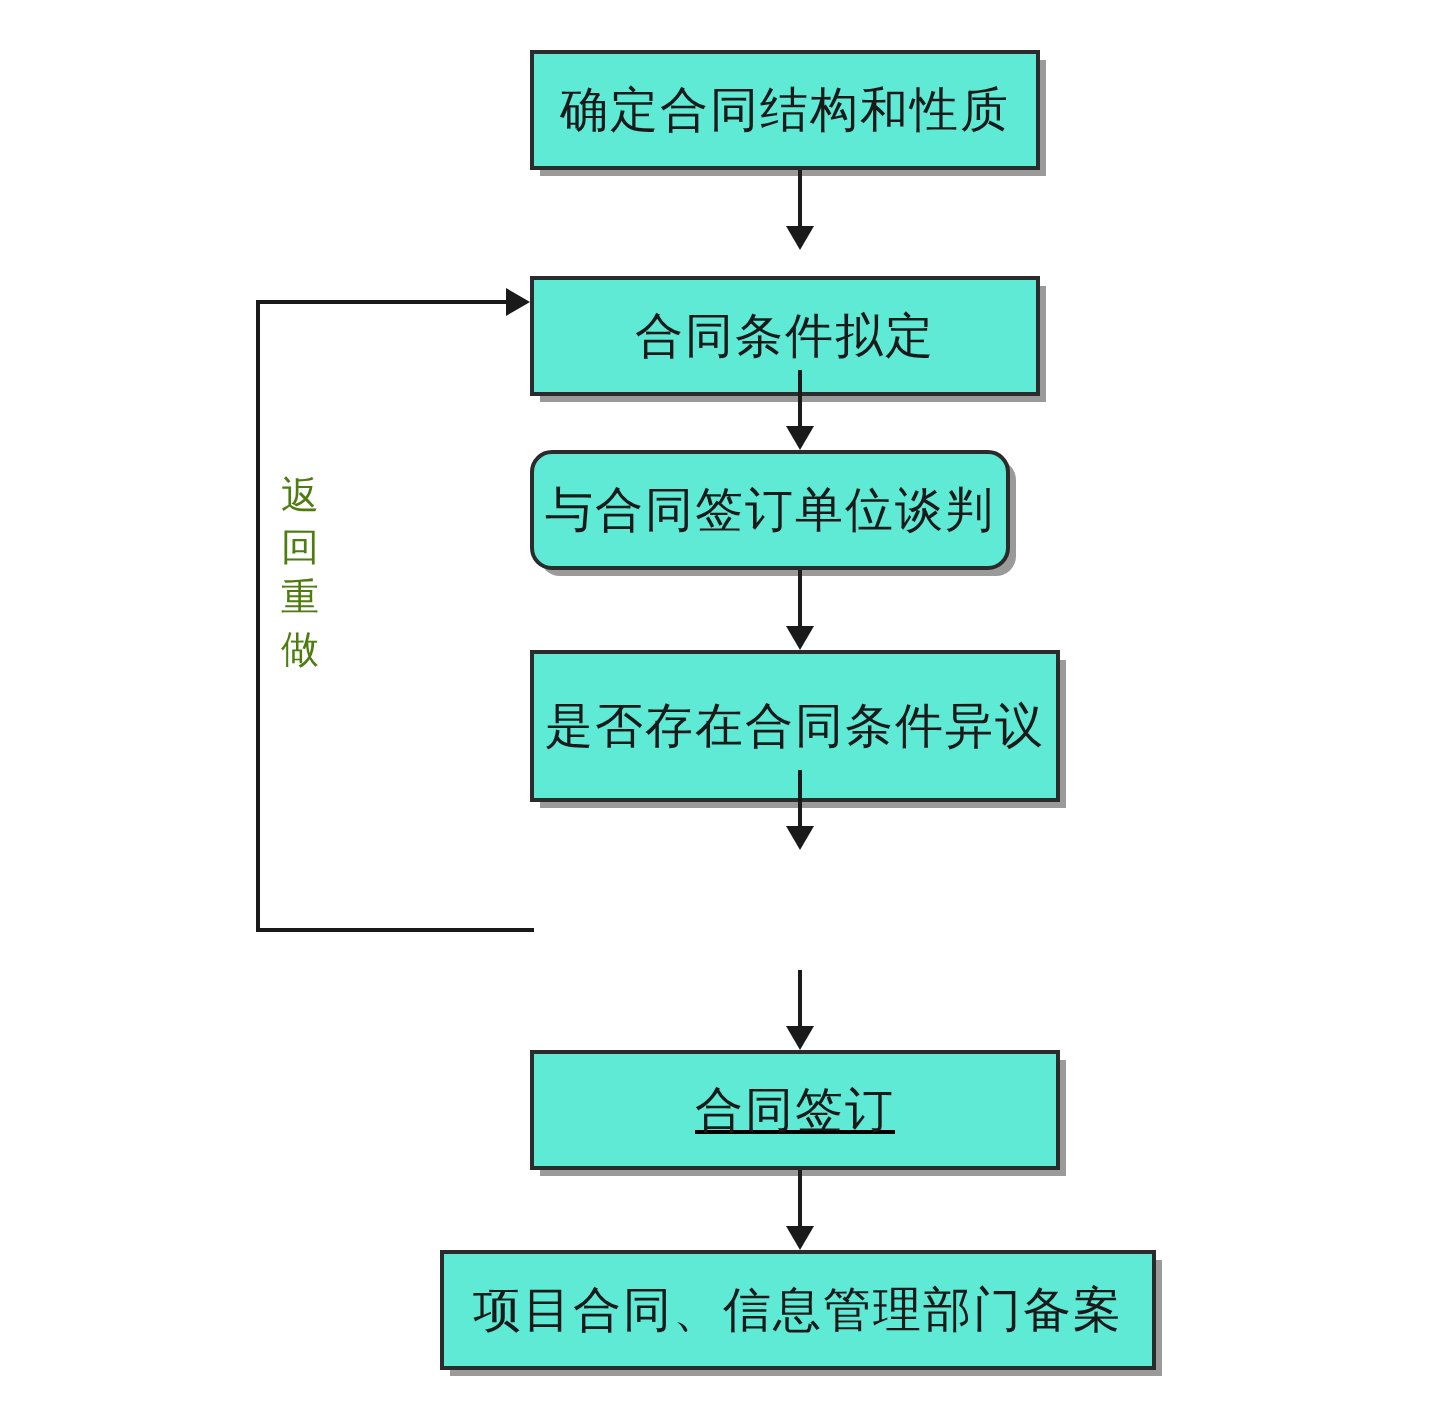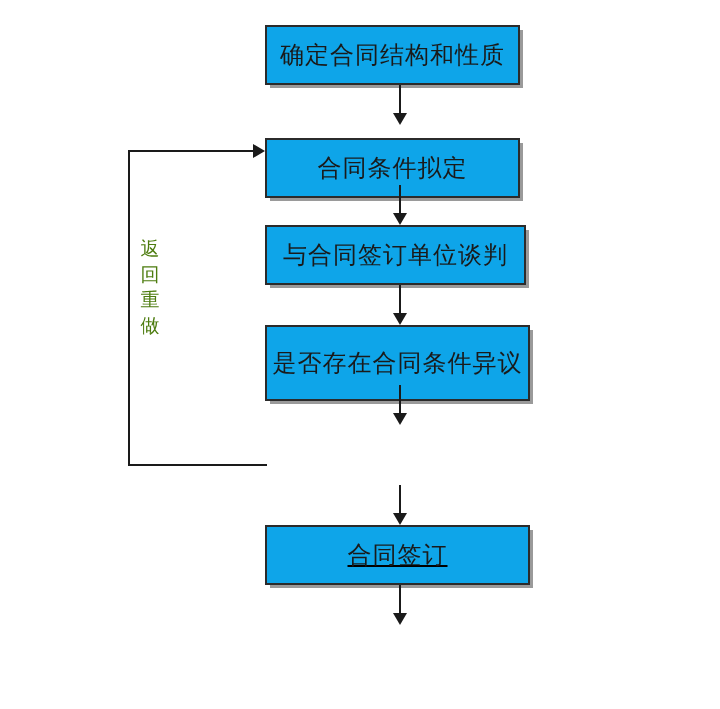"确定合同结构和性质" .node { background: #0ea5e9 -> #5eead4 }
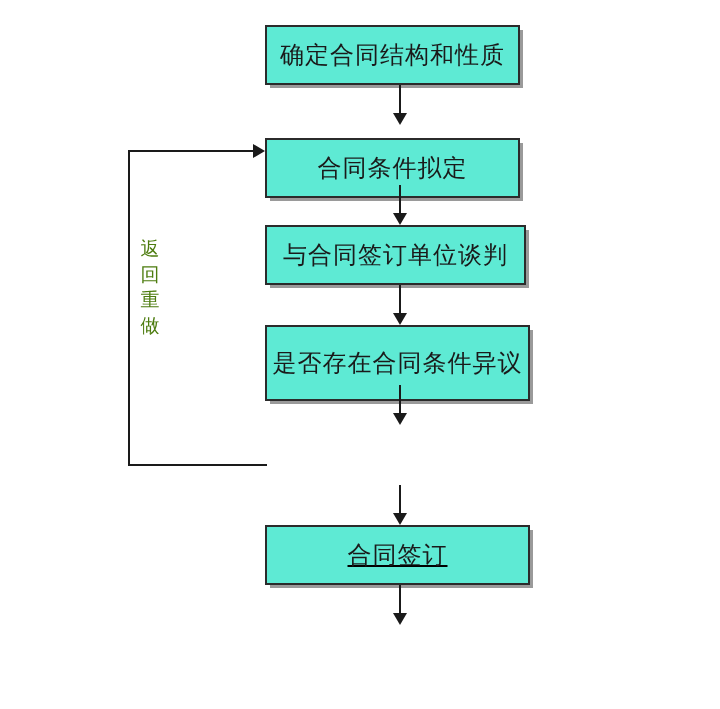"与合同签订单位谈判" div.node { border-radius: none -> 11px; width: 261px -> 240px }
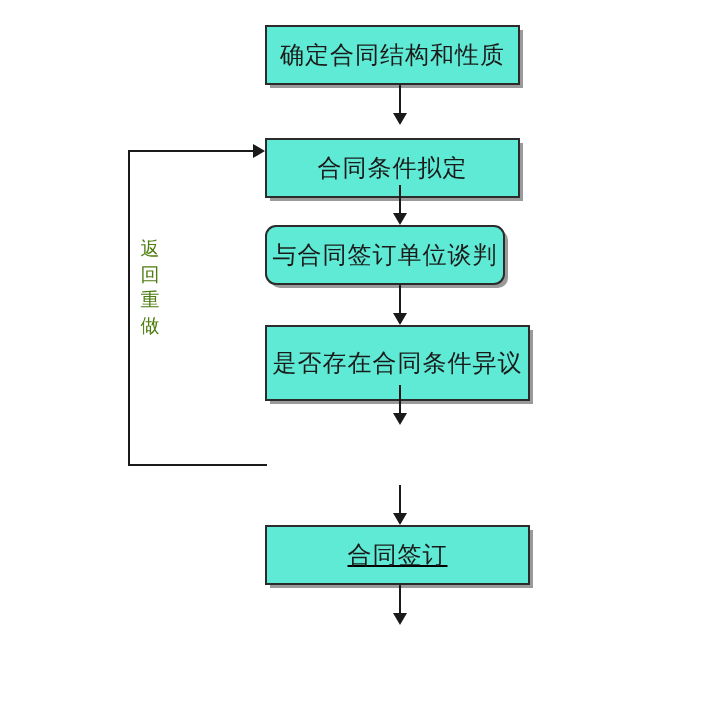"项目合同、信息管理部门备案" div.node { html: none -> <div> <span>项目合同、信息管理部门备案</span> </div> }
